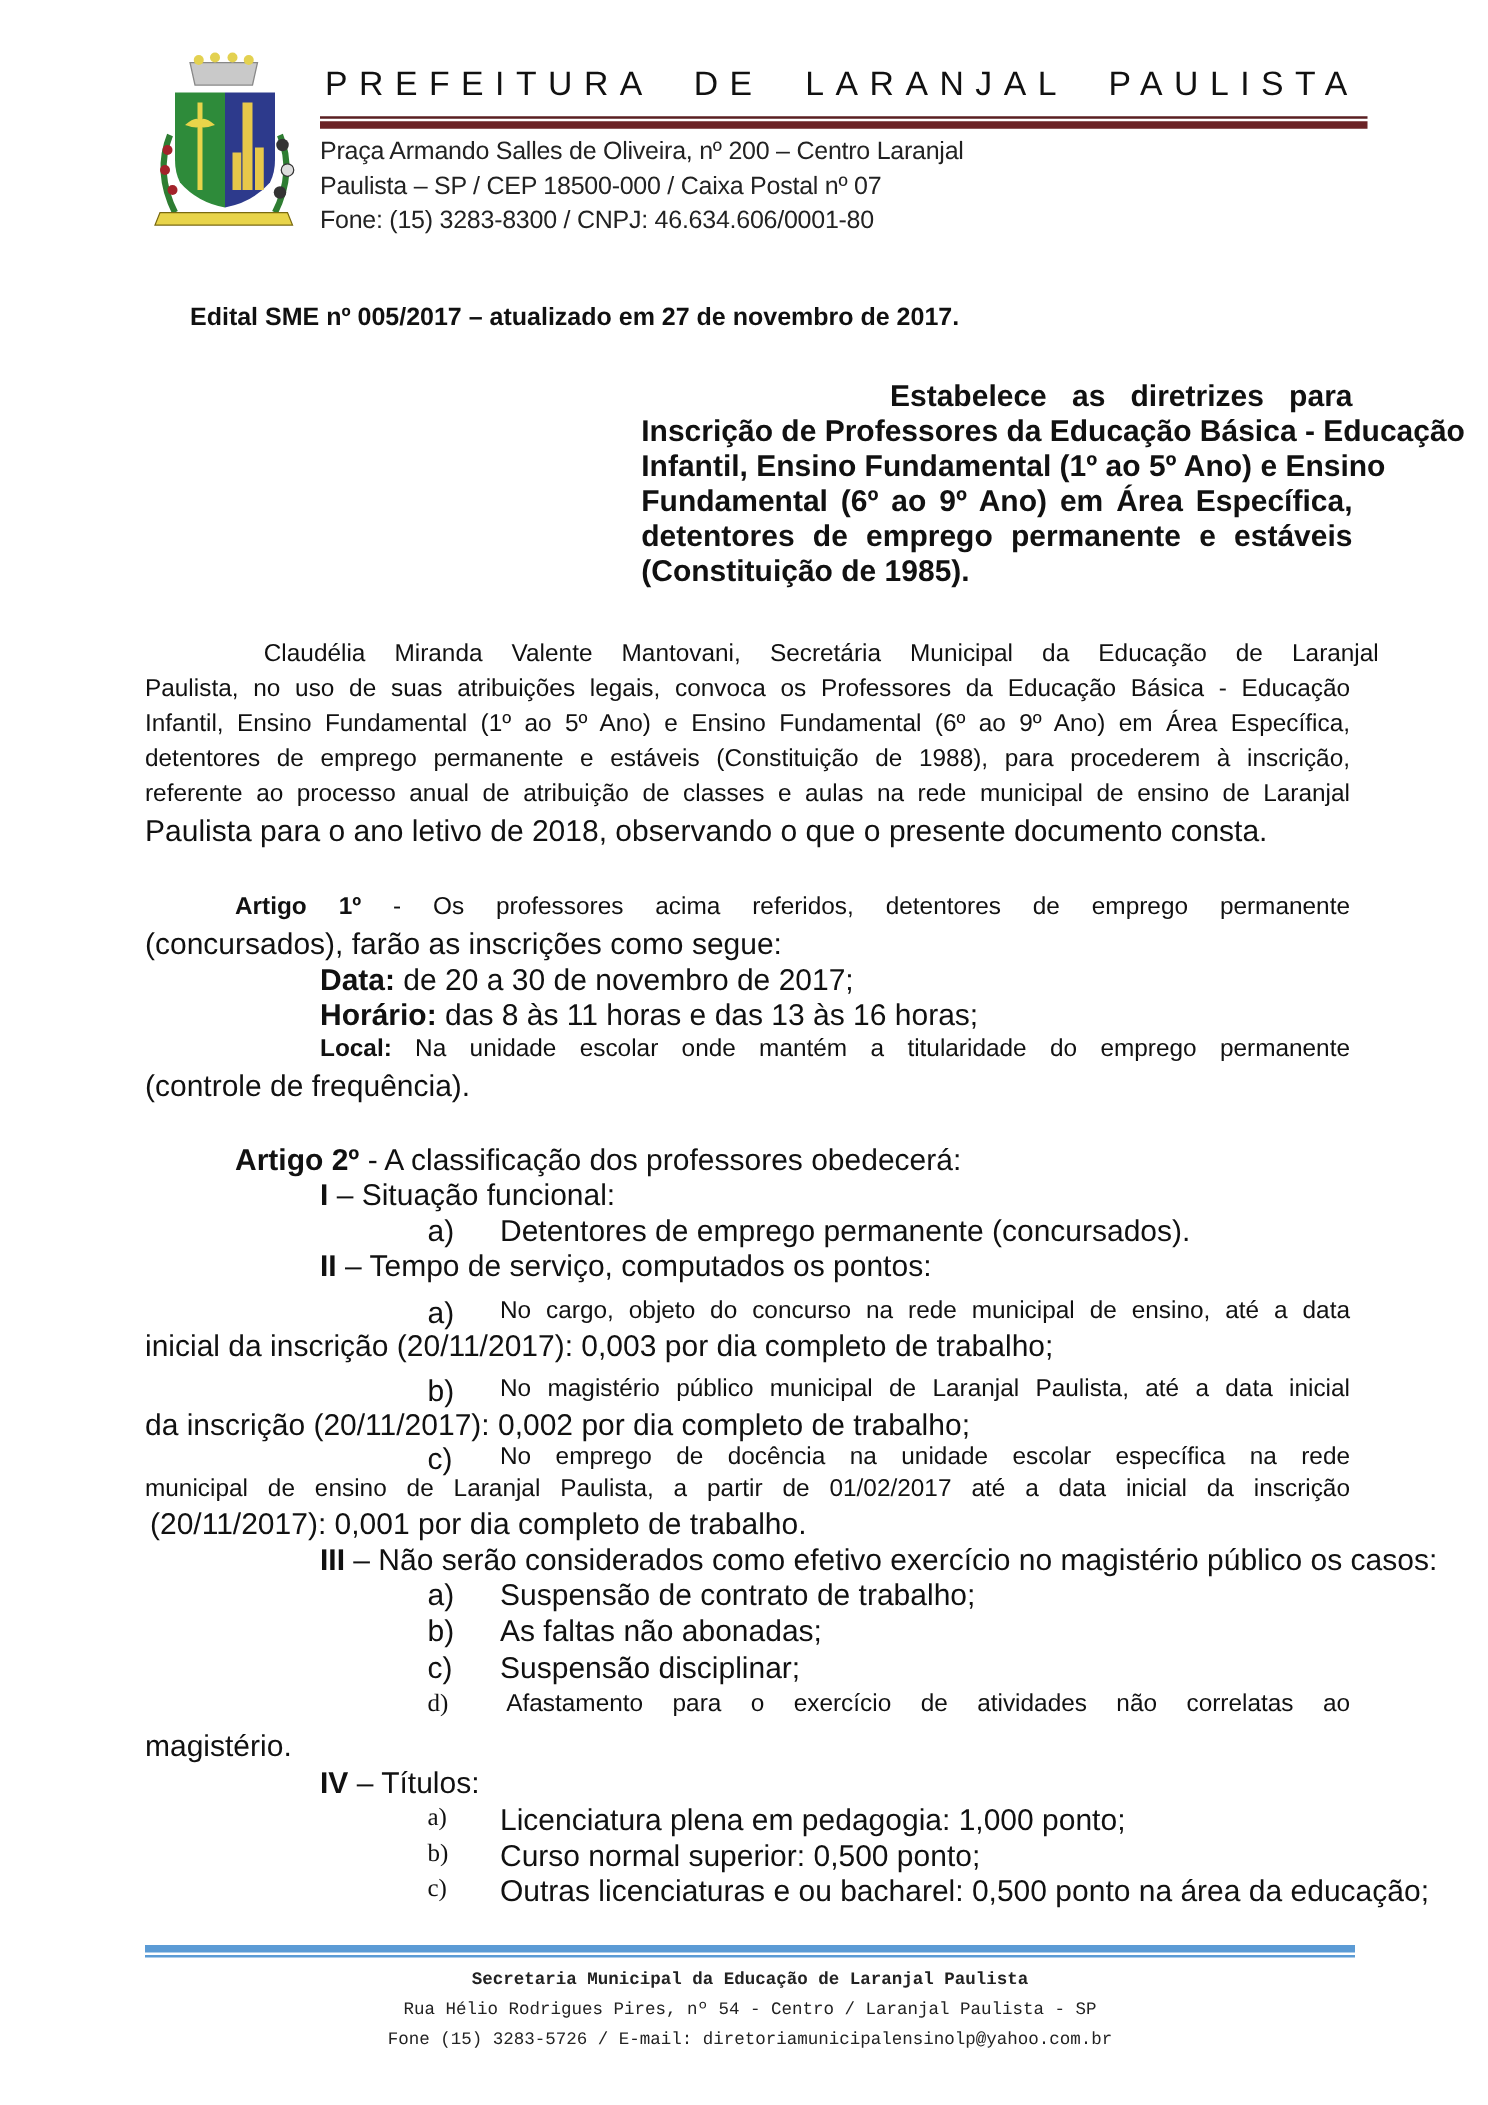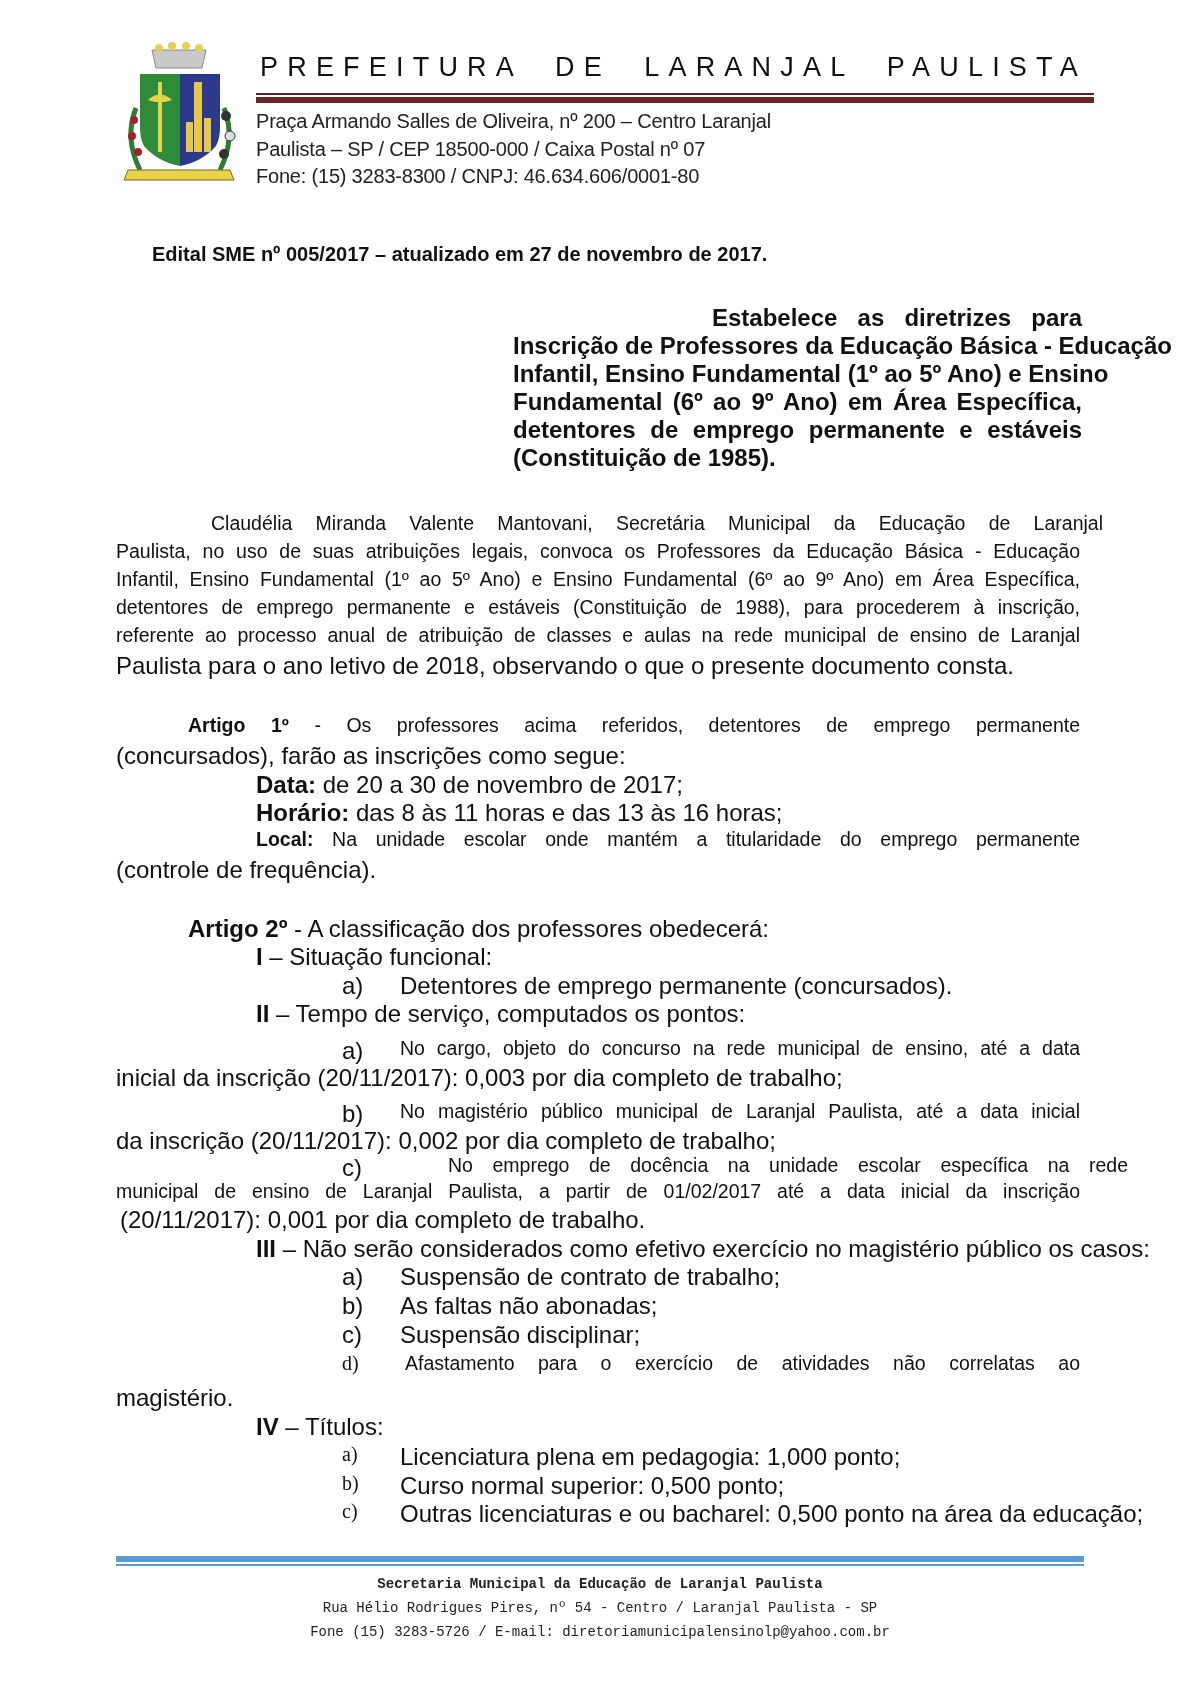"No emprego de docência na" div.jl { margin-left: 48px -> none }
